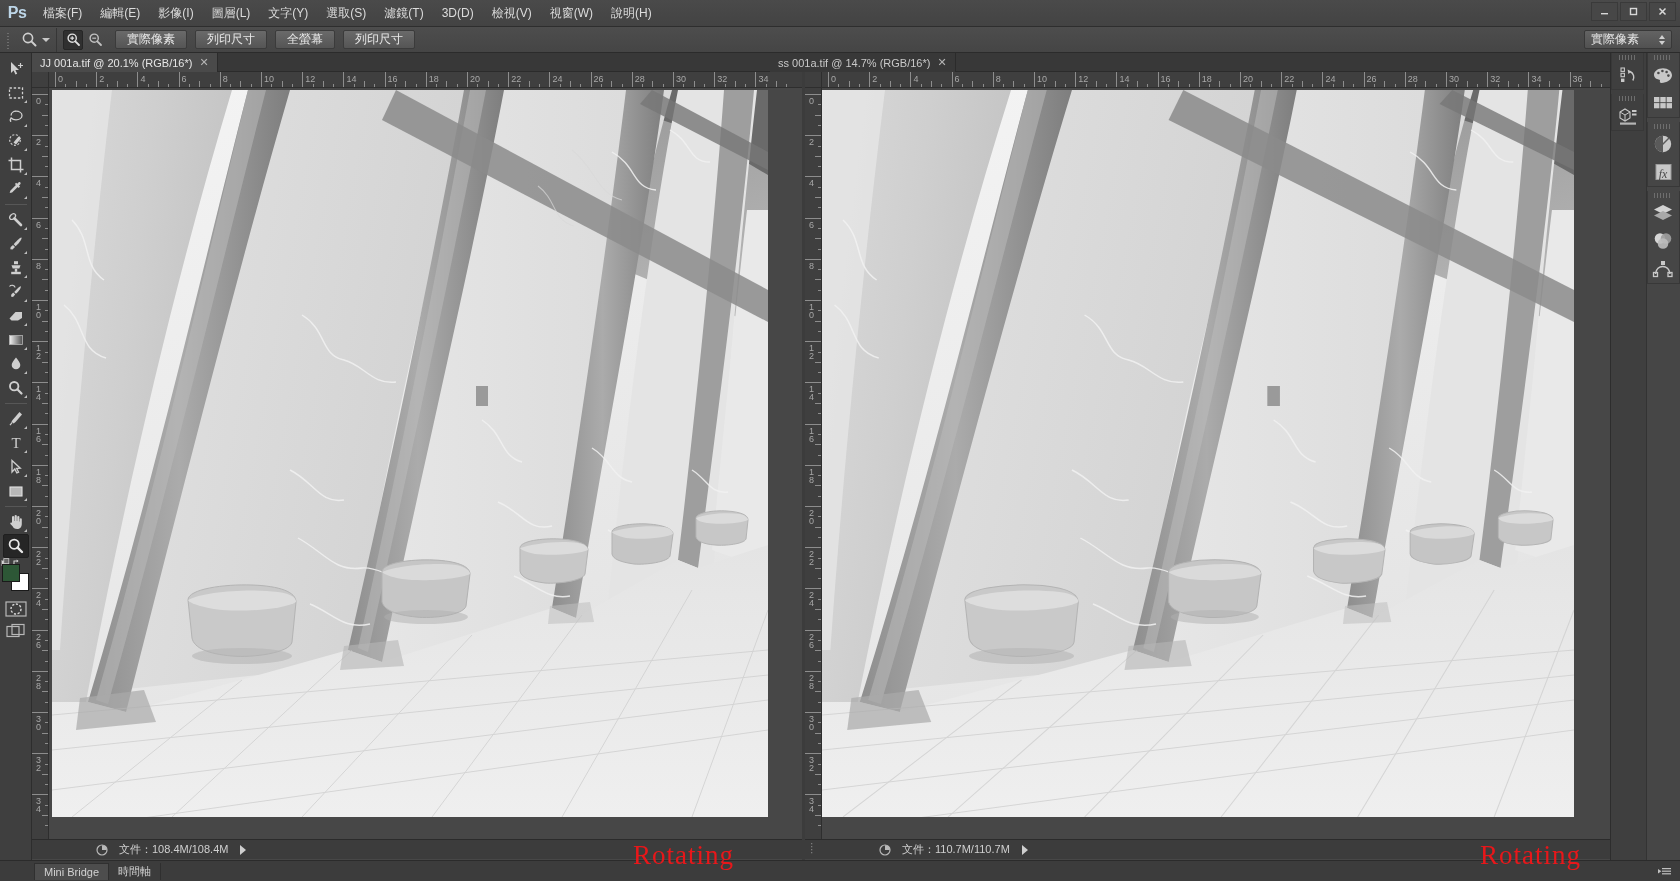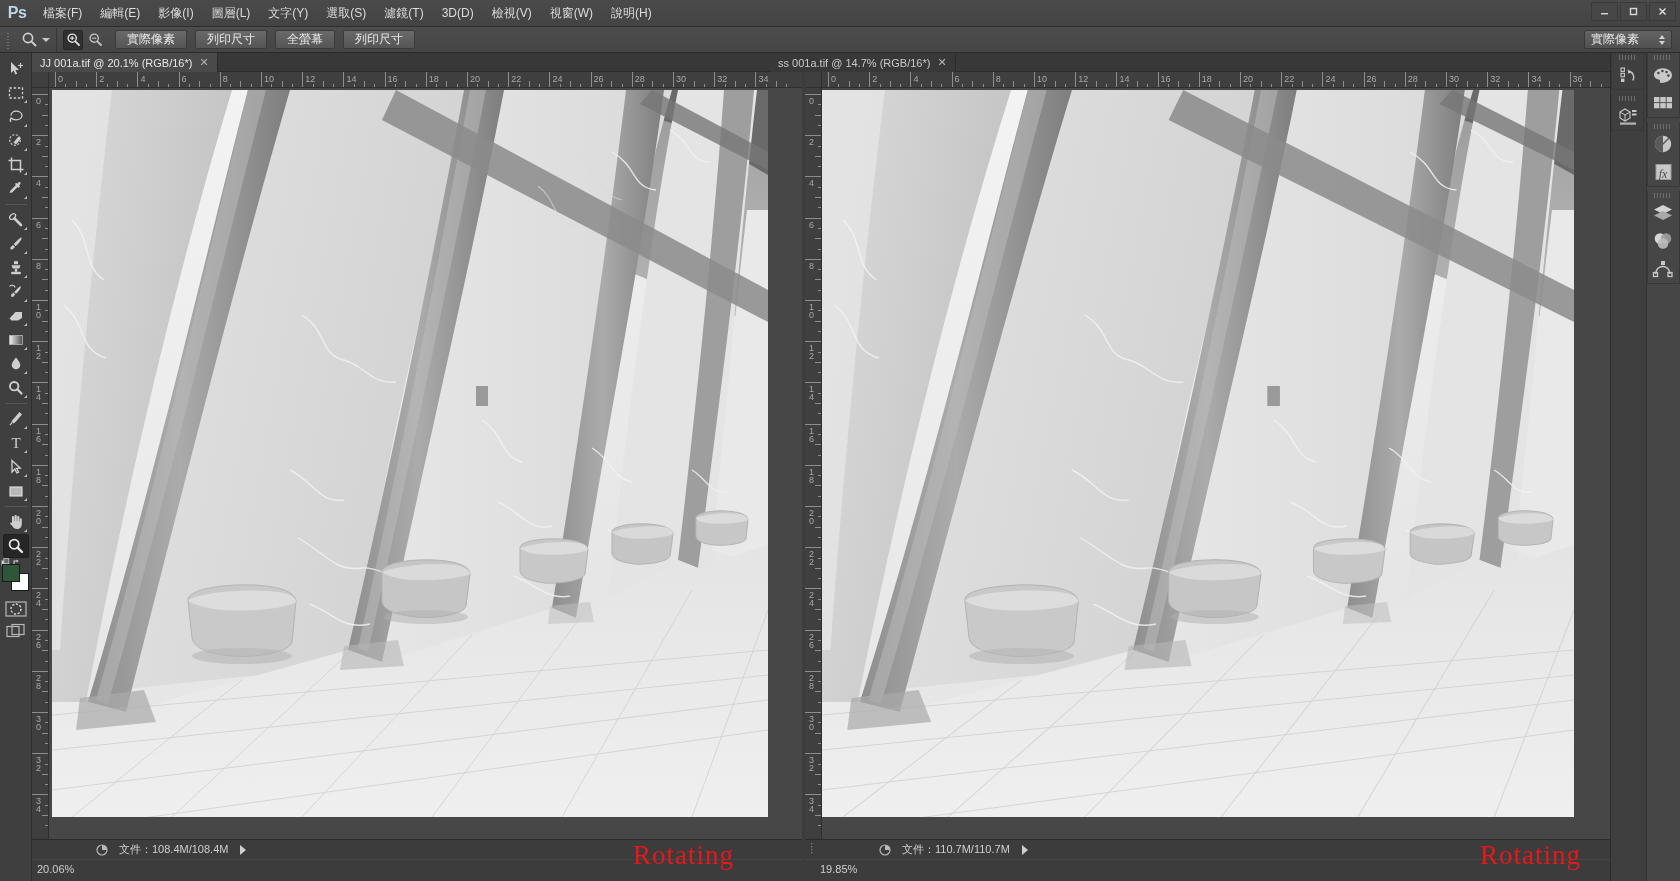"Mini Bridge" div.taskbar { html: none -> <div> <div> <span>Mini Bridge</span> </div> <div> <span>時間軸</span> </div> <div> <svg> <g> <rect></rect> <rect></rect> <rect></rect> </g> <path></path> </svg> </div> </div> }
